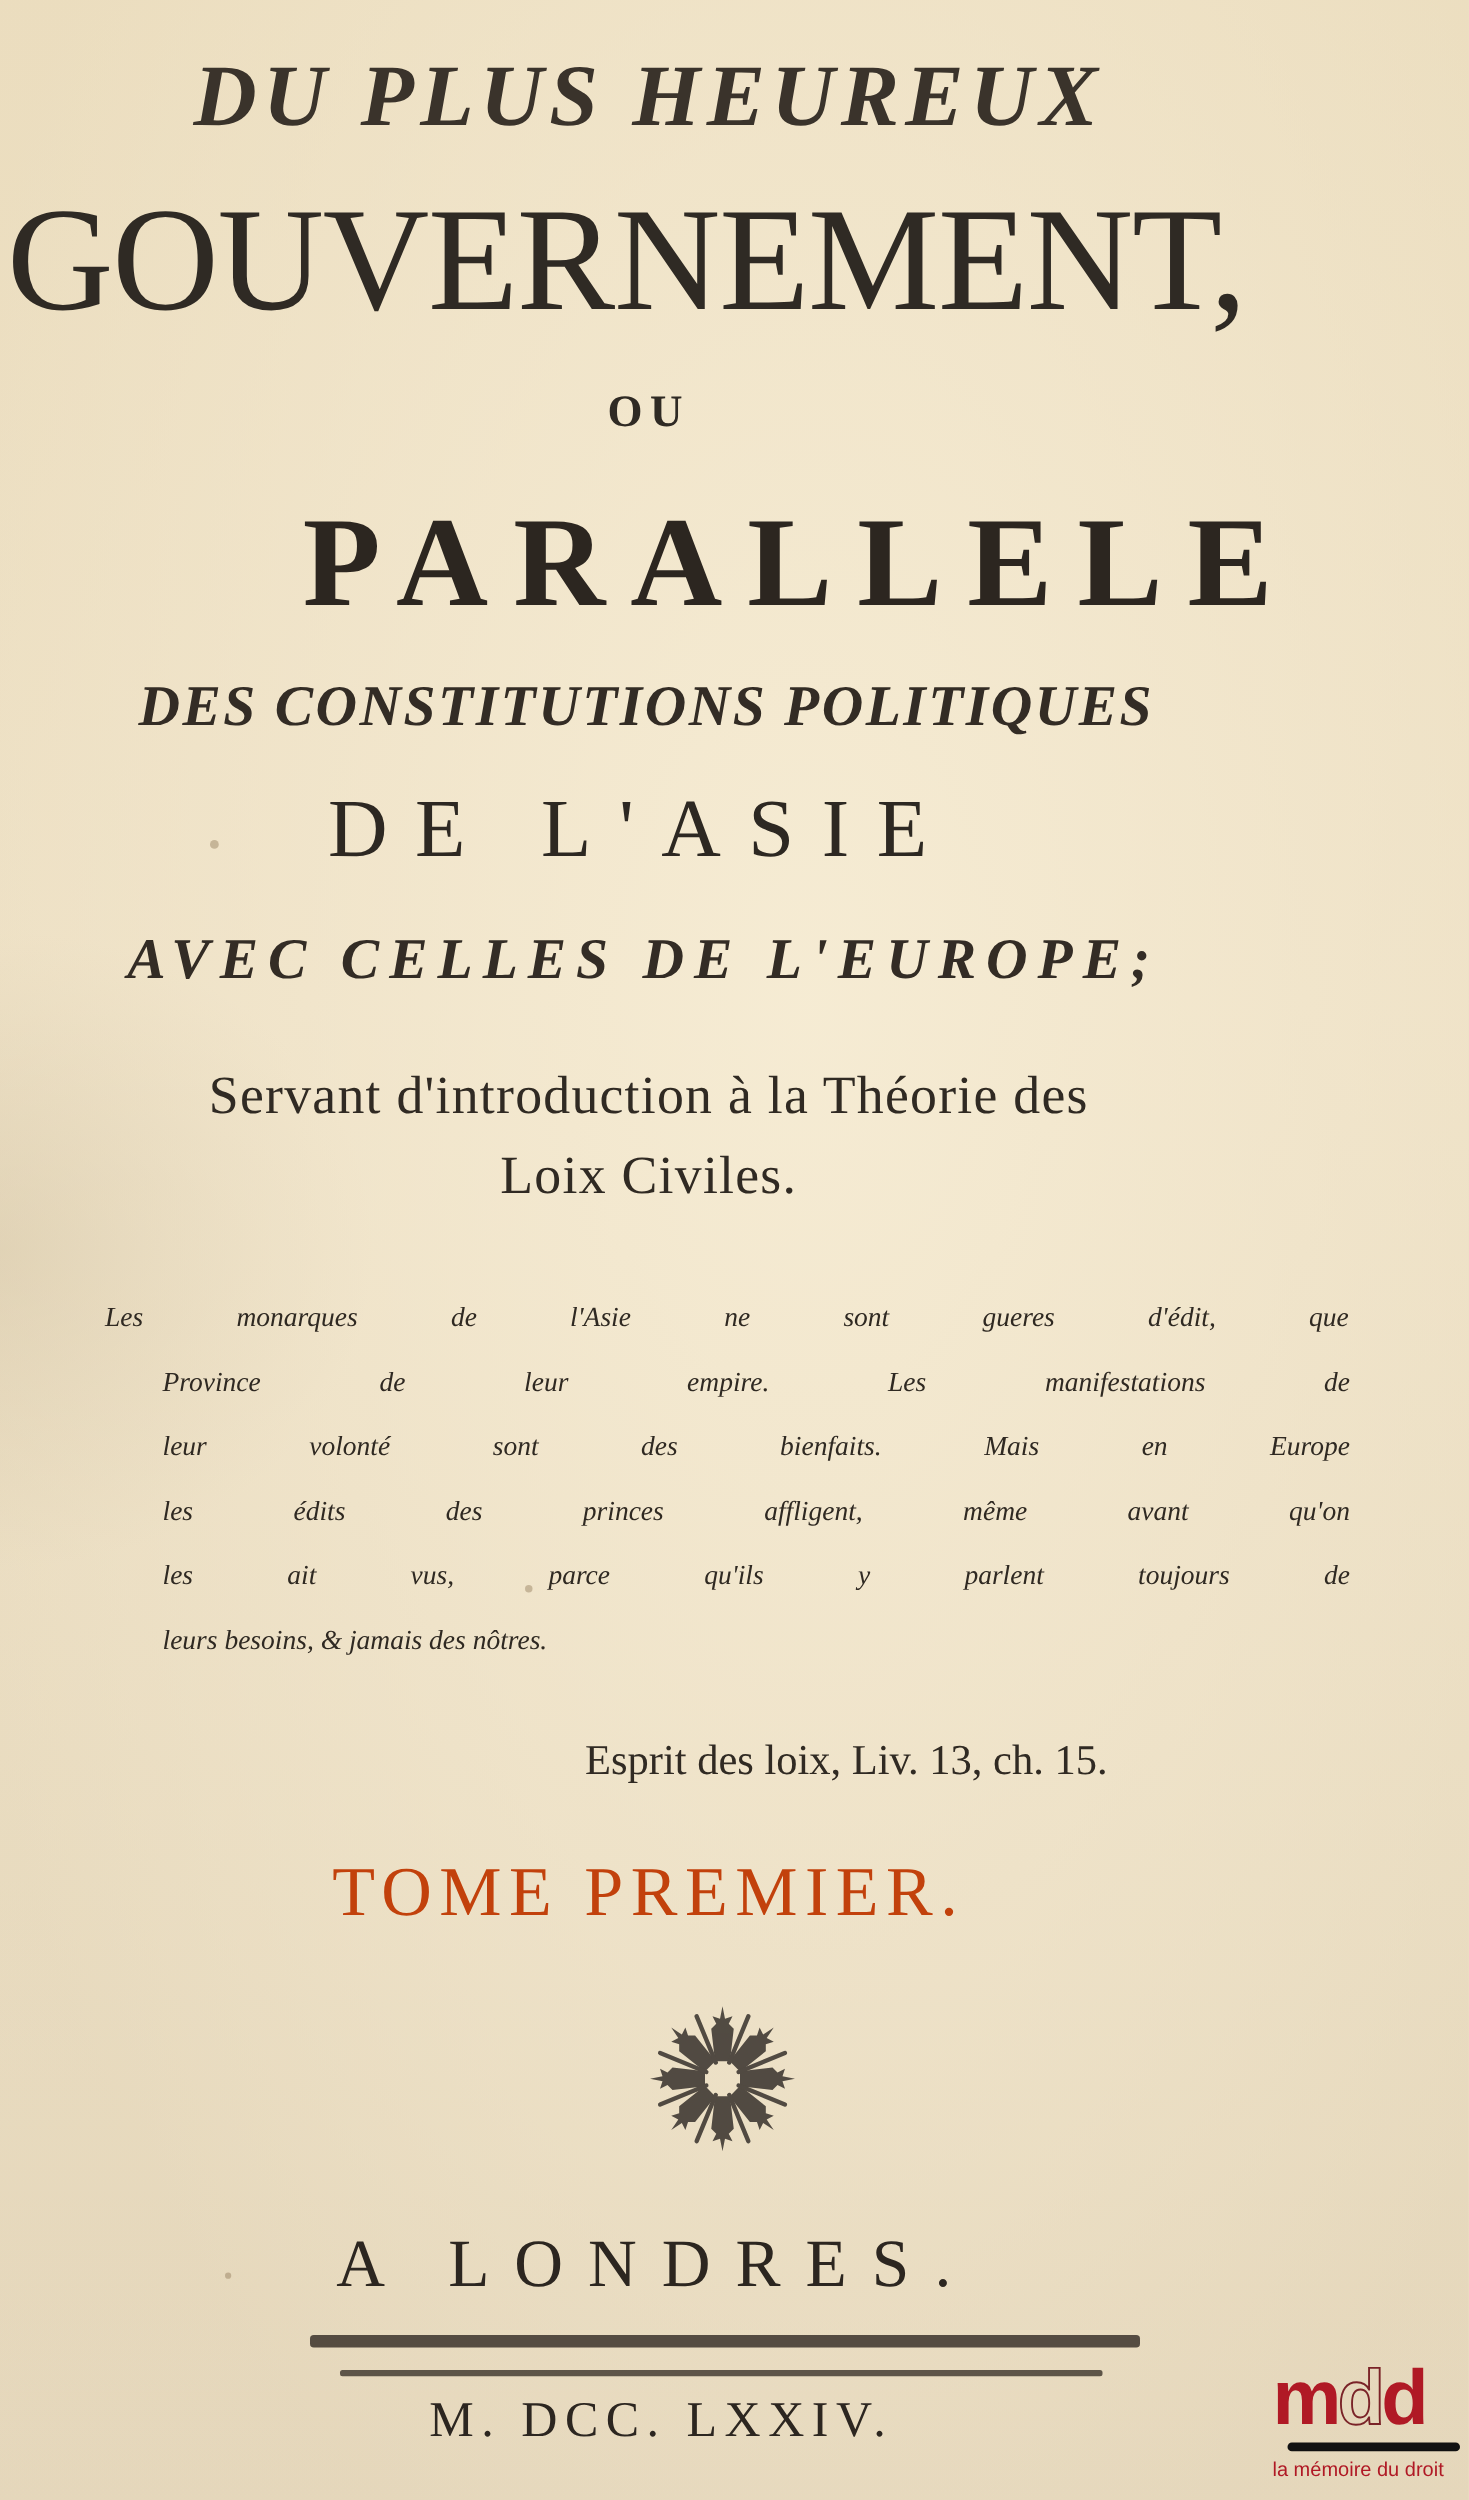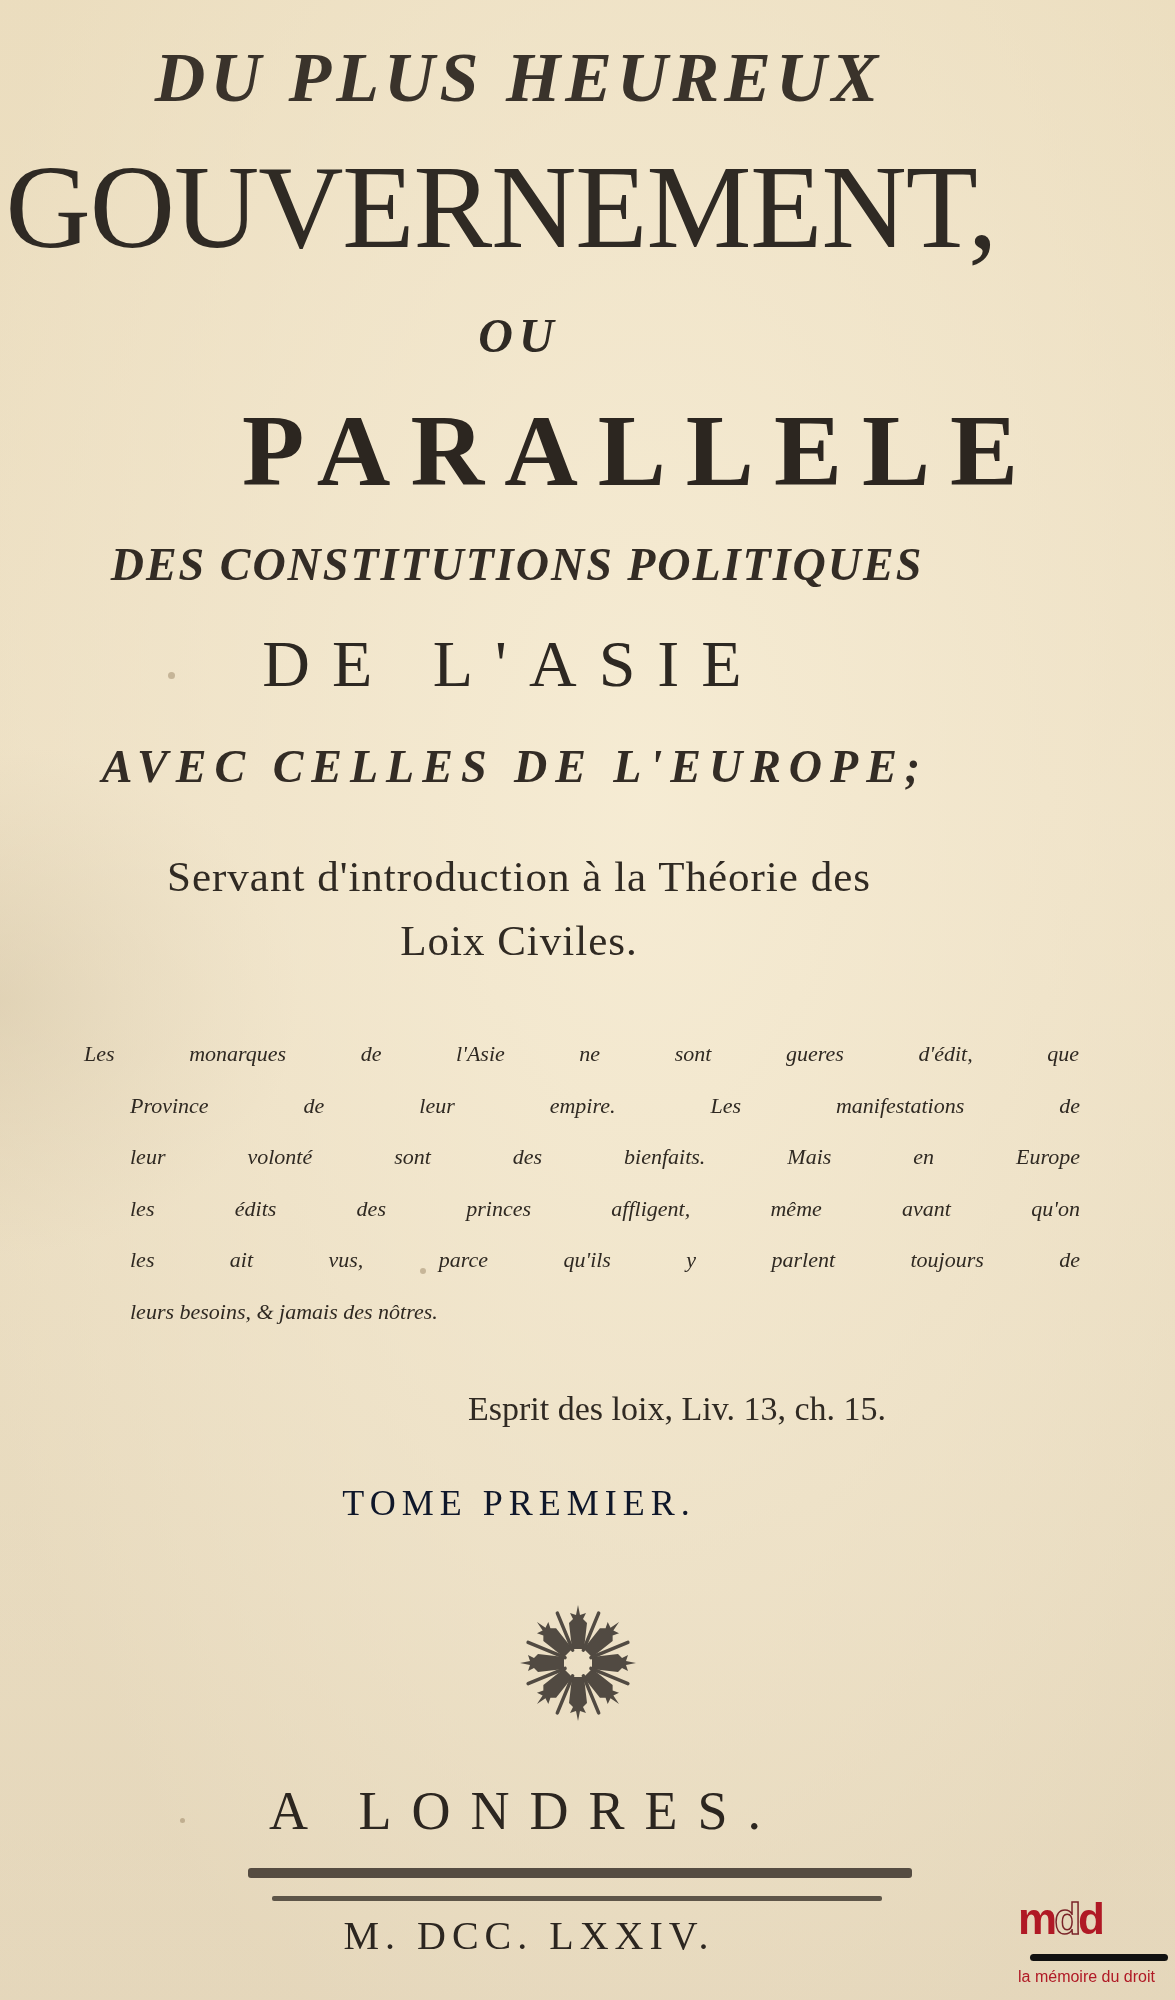"OU" .t3 { font-size: 48px -> 36px; font-style: italic -> none }
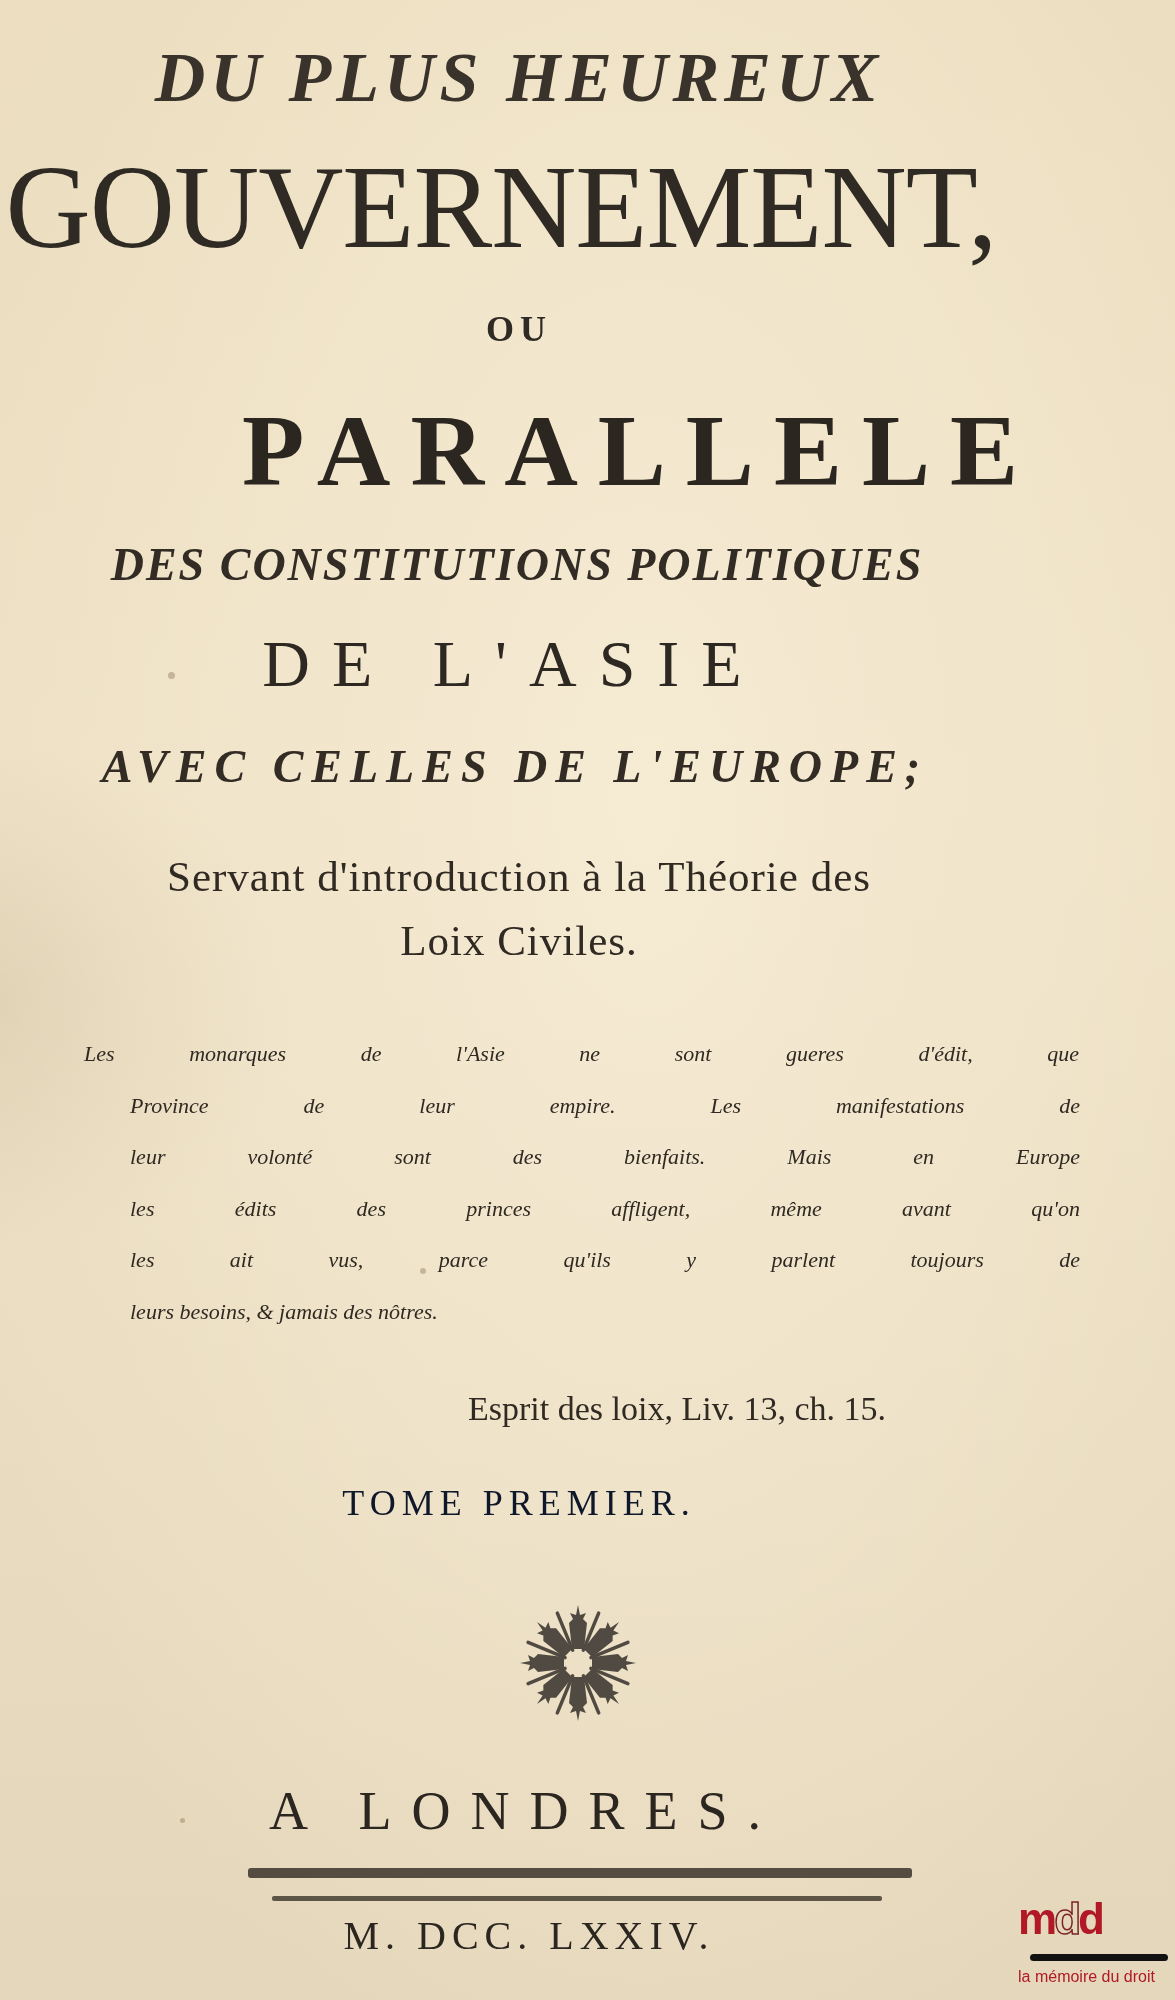"TOME PREMIER." .tome { color: #0f172a -> #c2410c; font-size: 36px -> 56px }
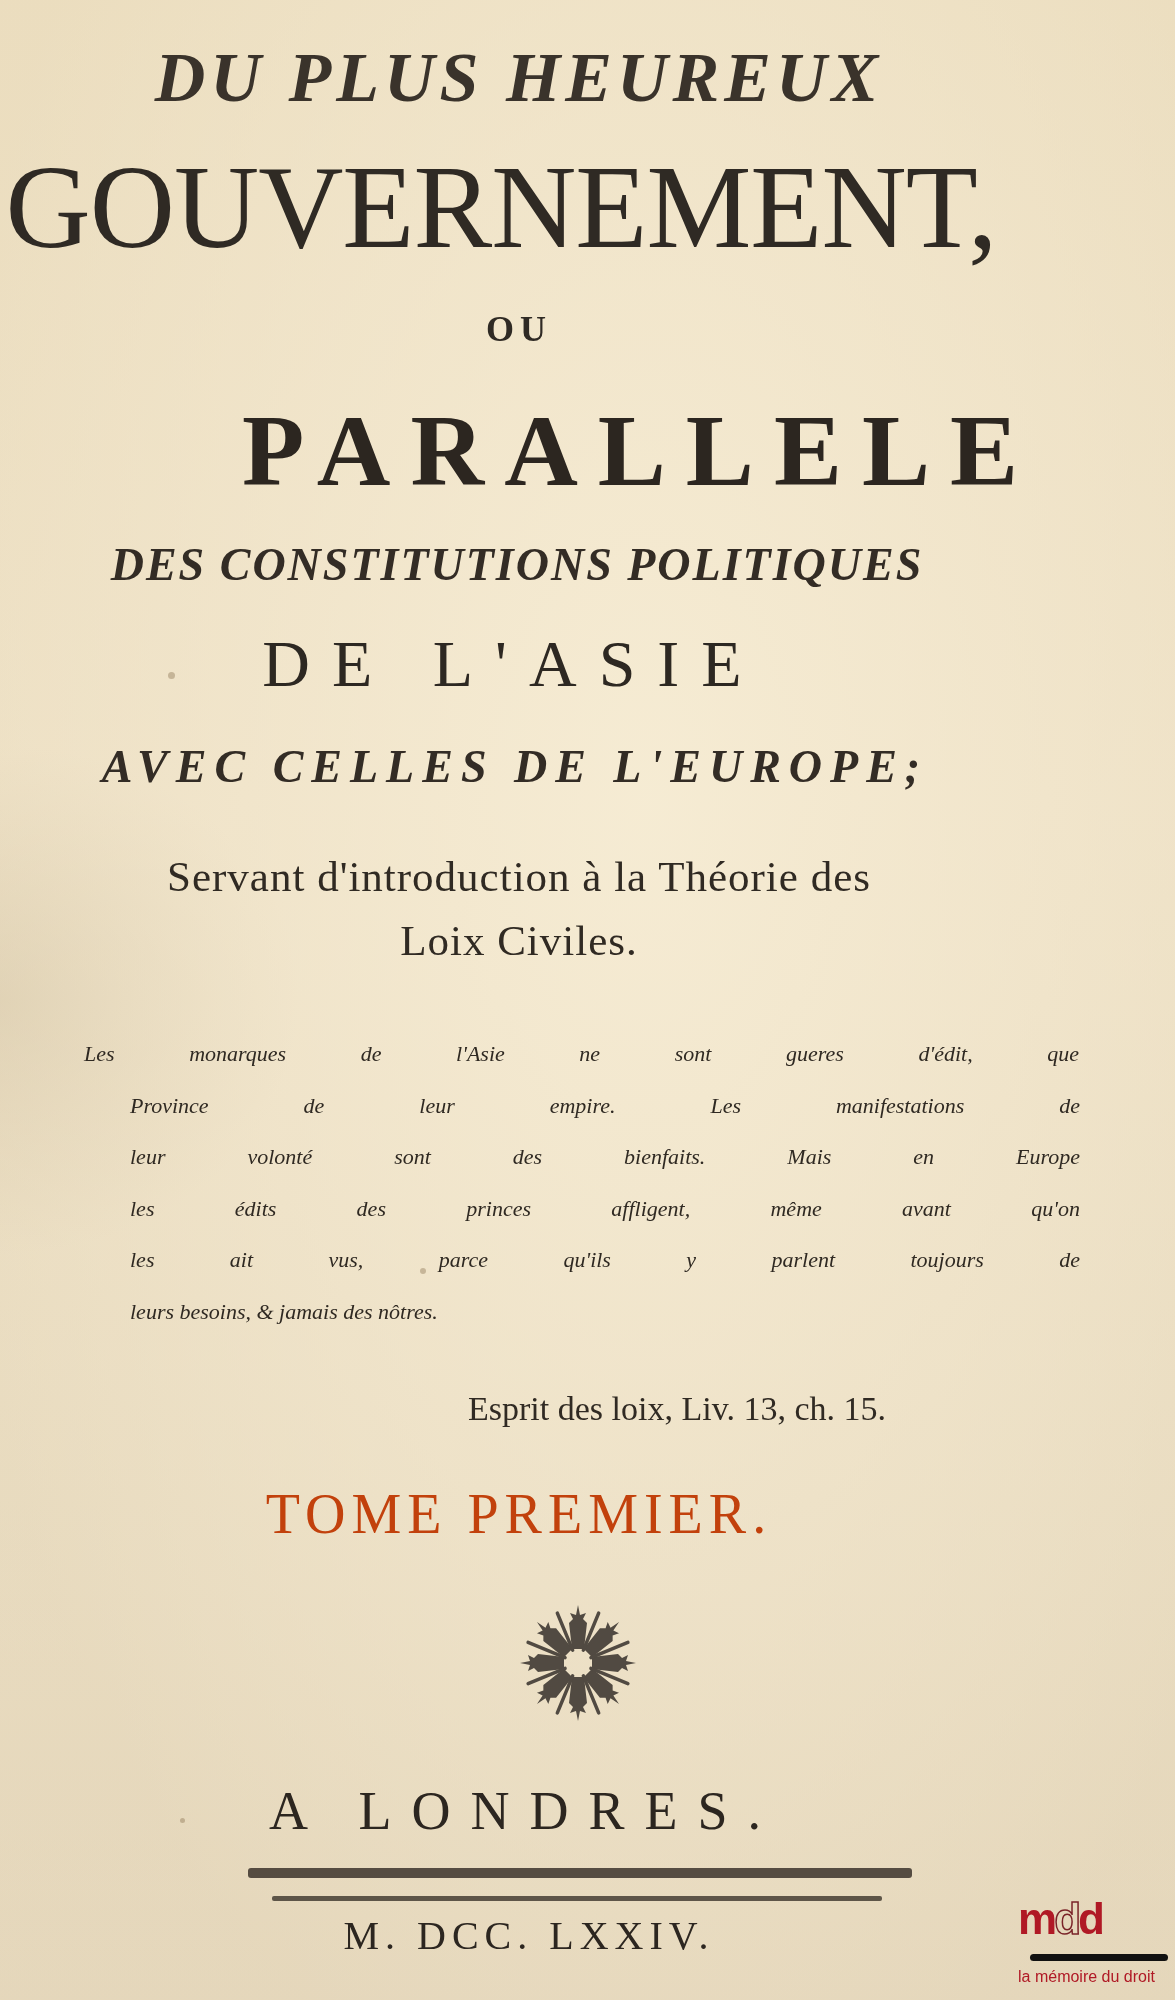"mdd" .logo-mark { font-size: 44px -> 62px }
